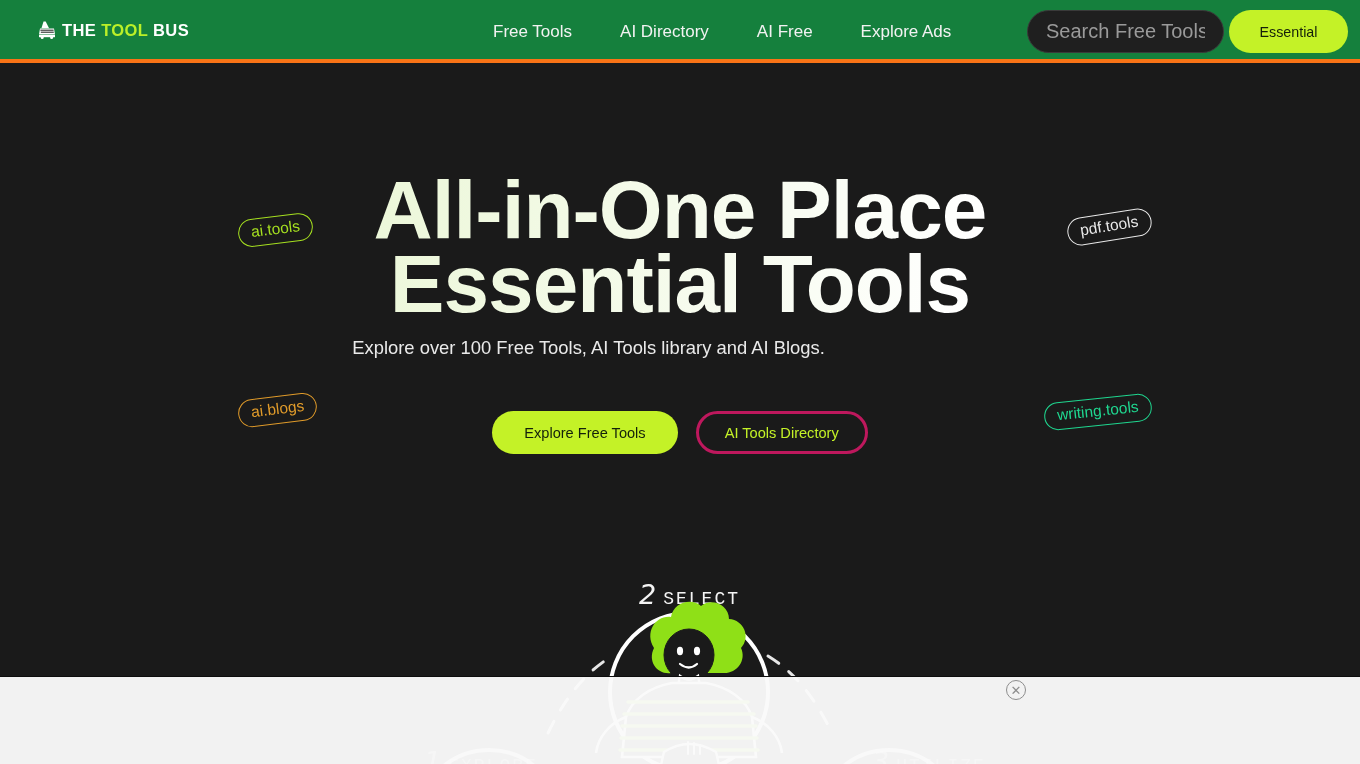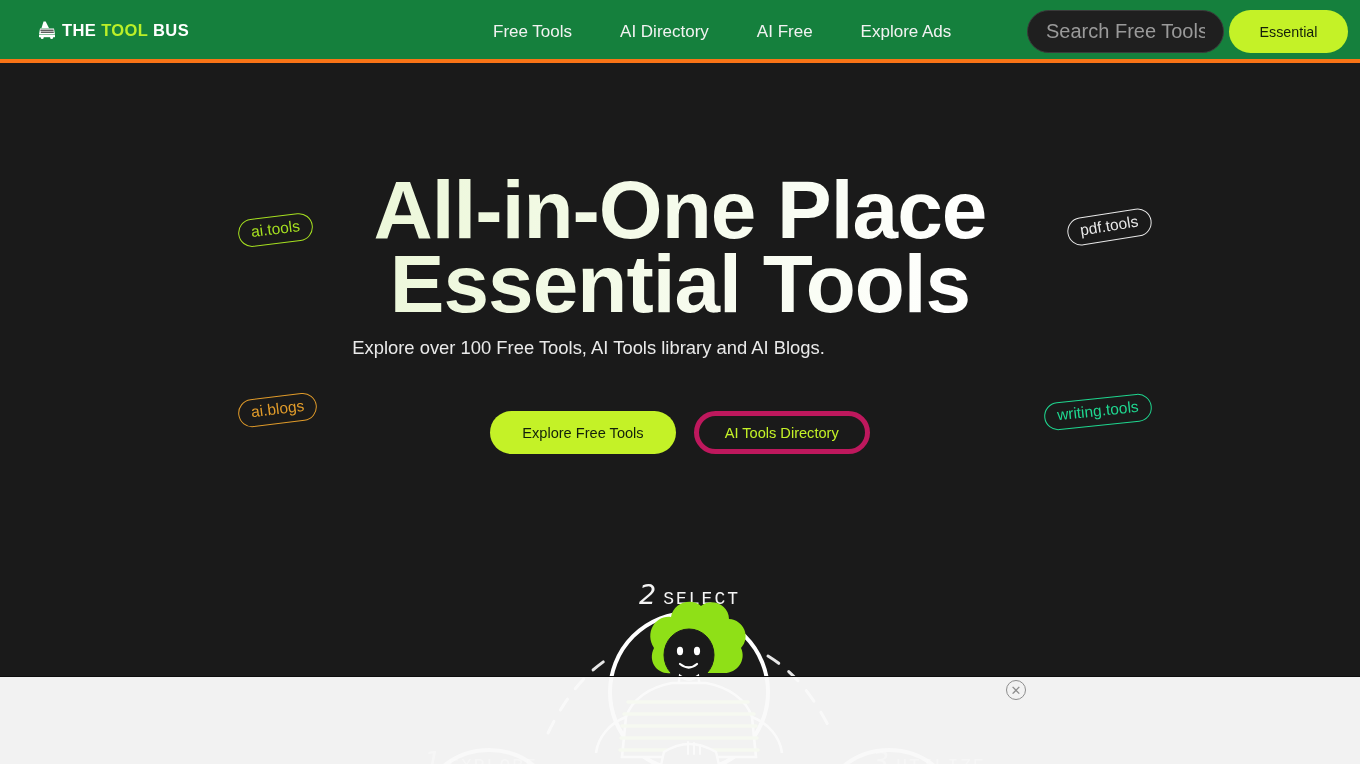"AI Tools Directory" #cta-secondary { border: 5px solid #be185d -> 3px solid #be185d }
